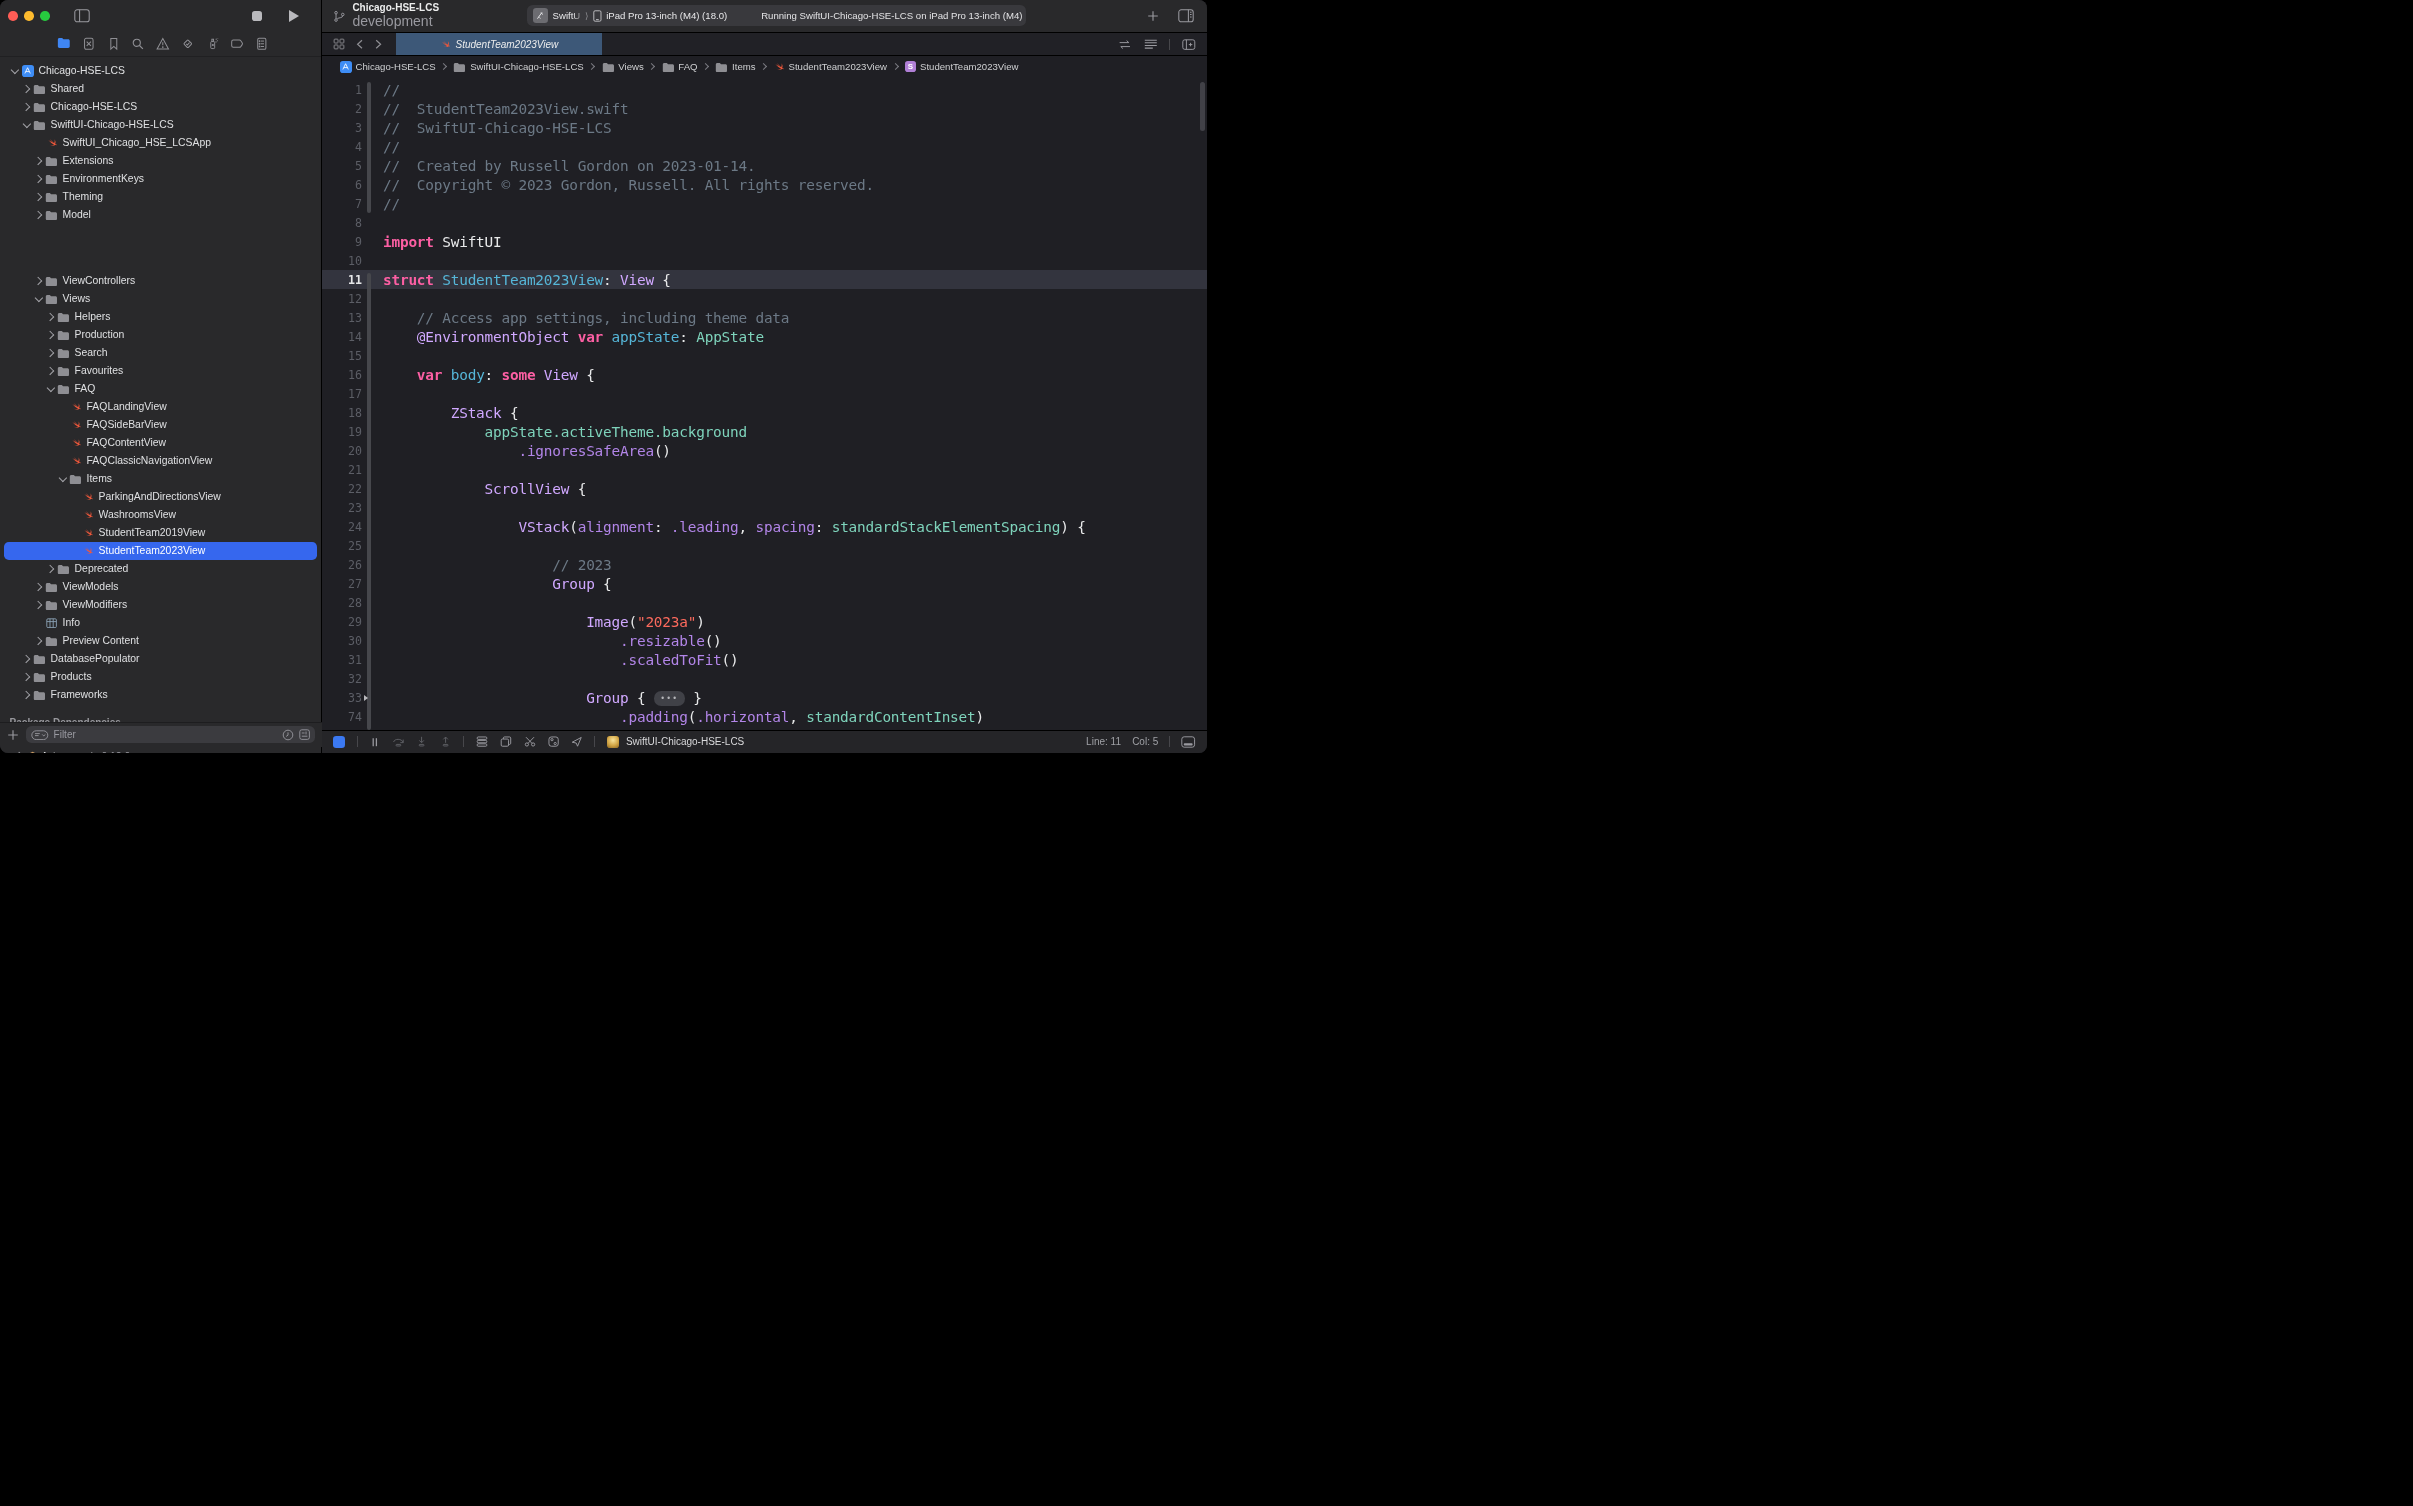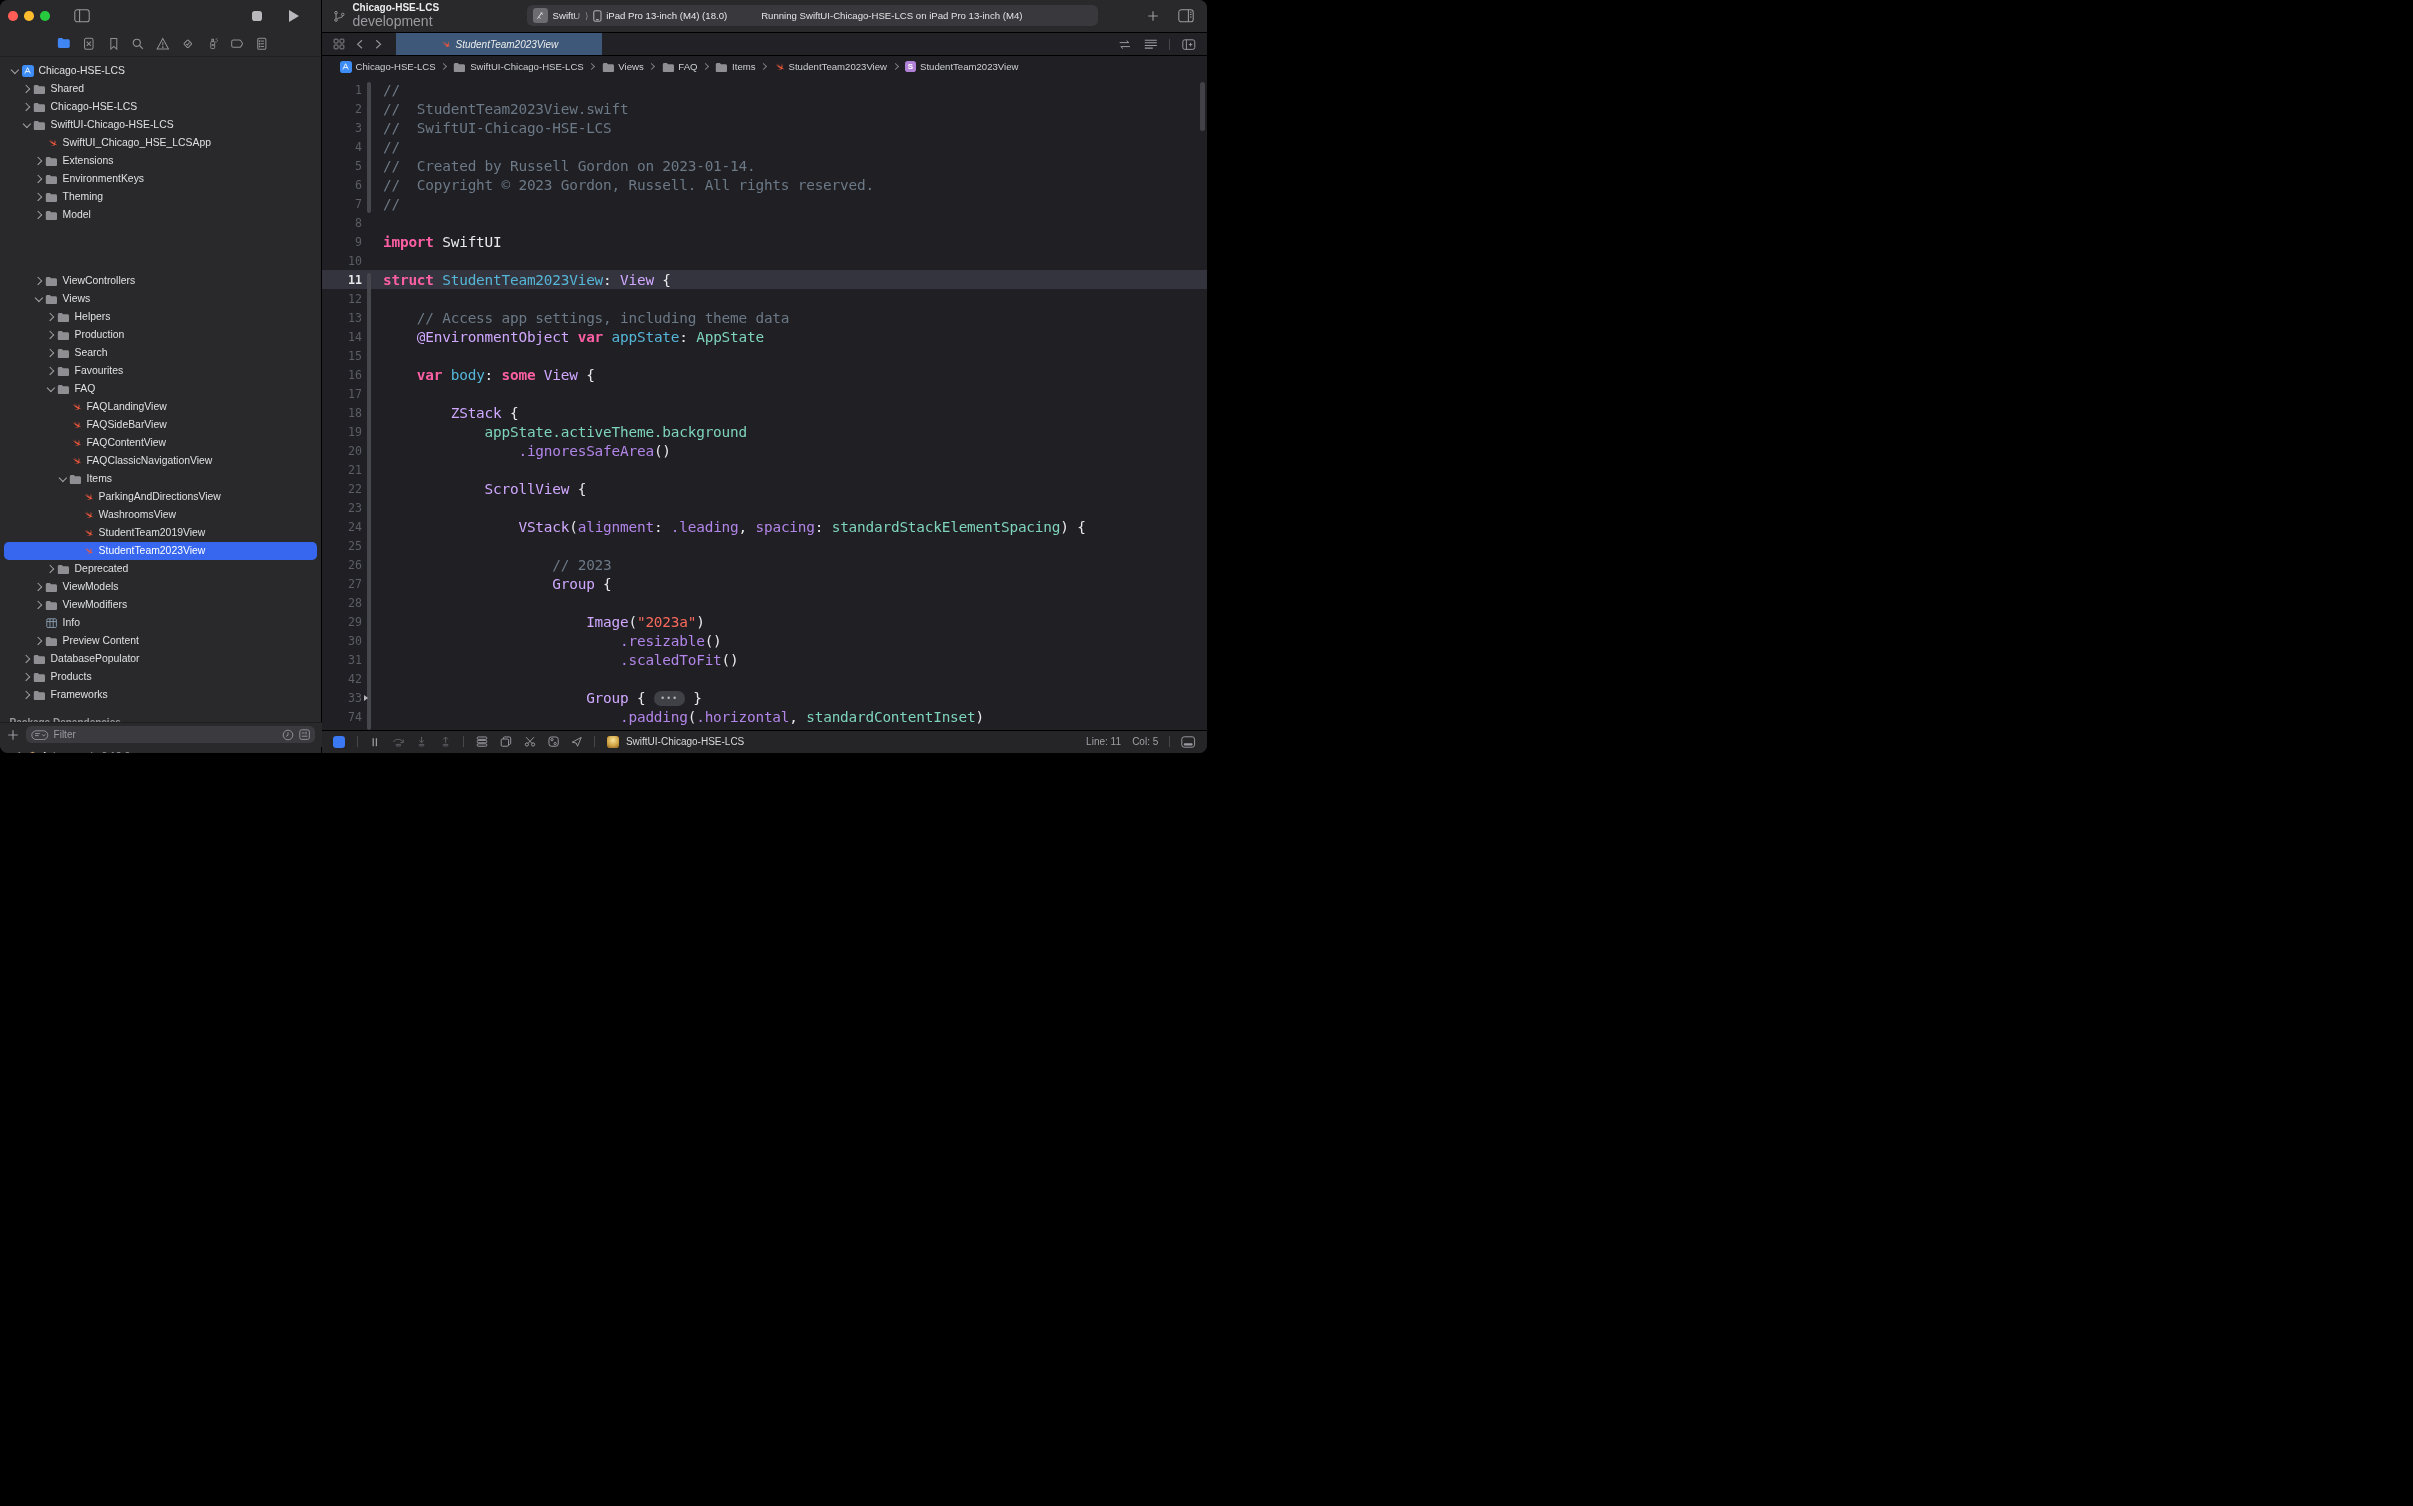"SwiftU" .runpill { width: 571px -> 499px }
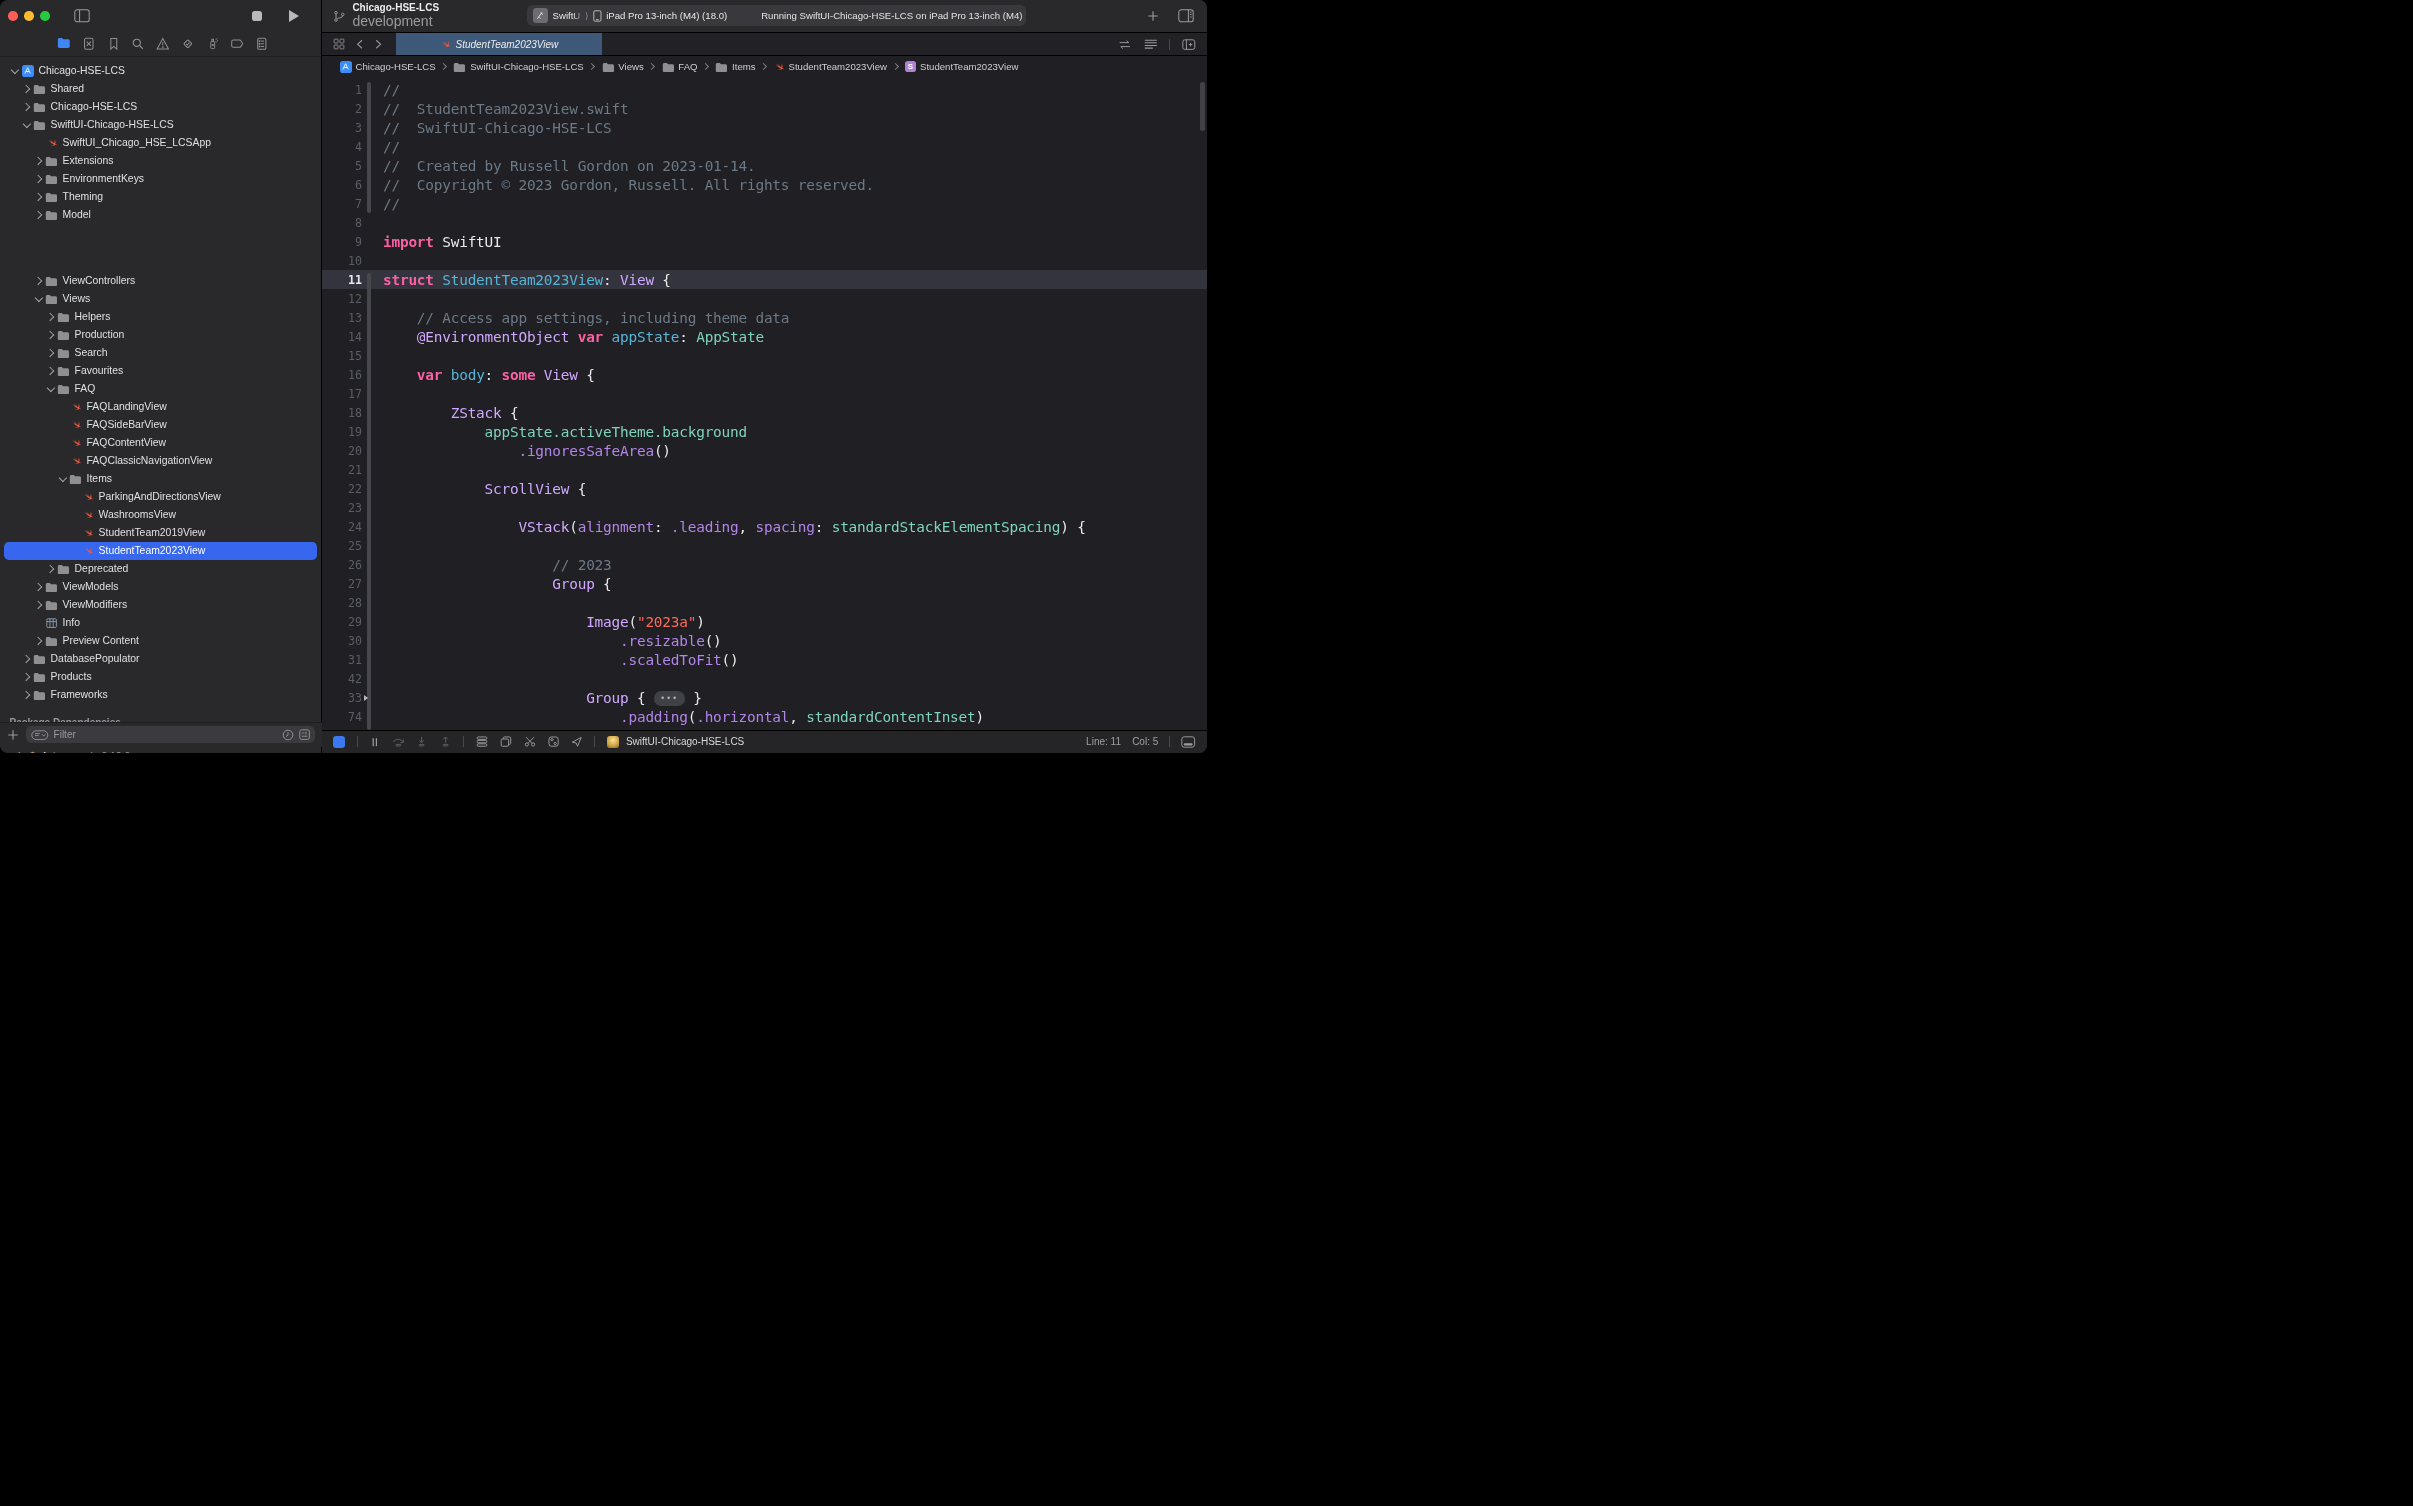"42" span.ln { text: 42 -> 32 }
